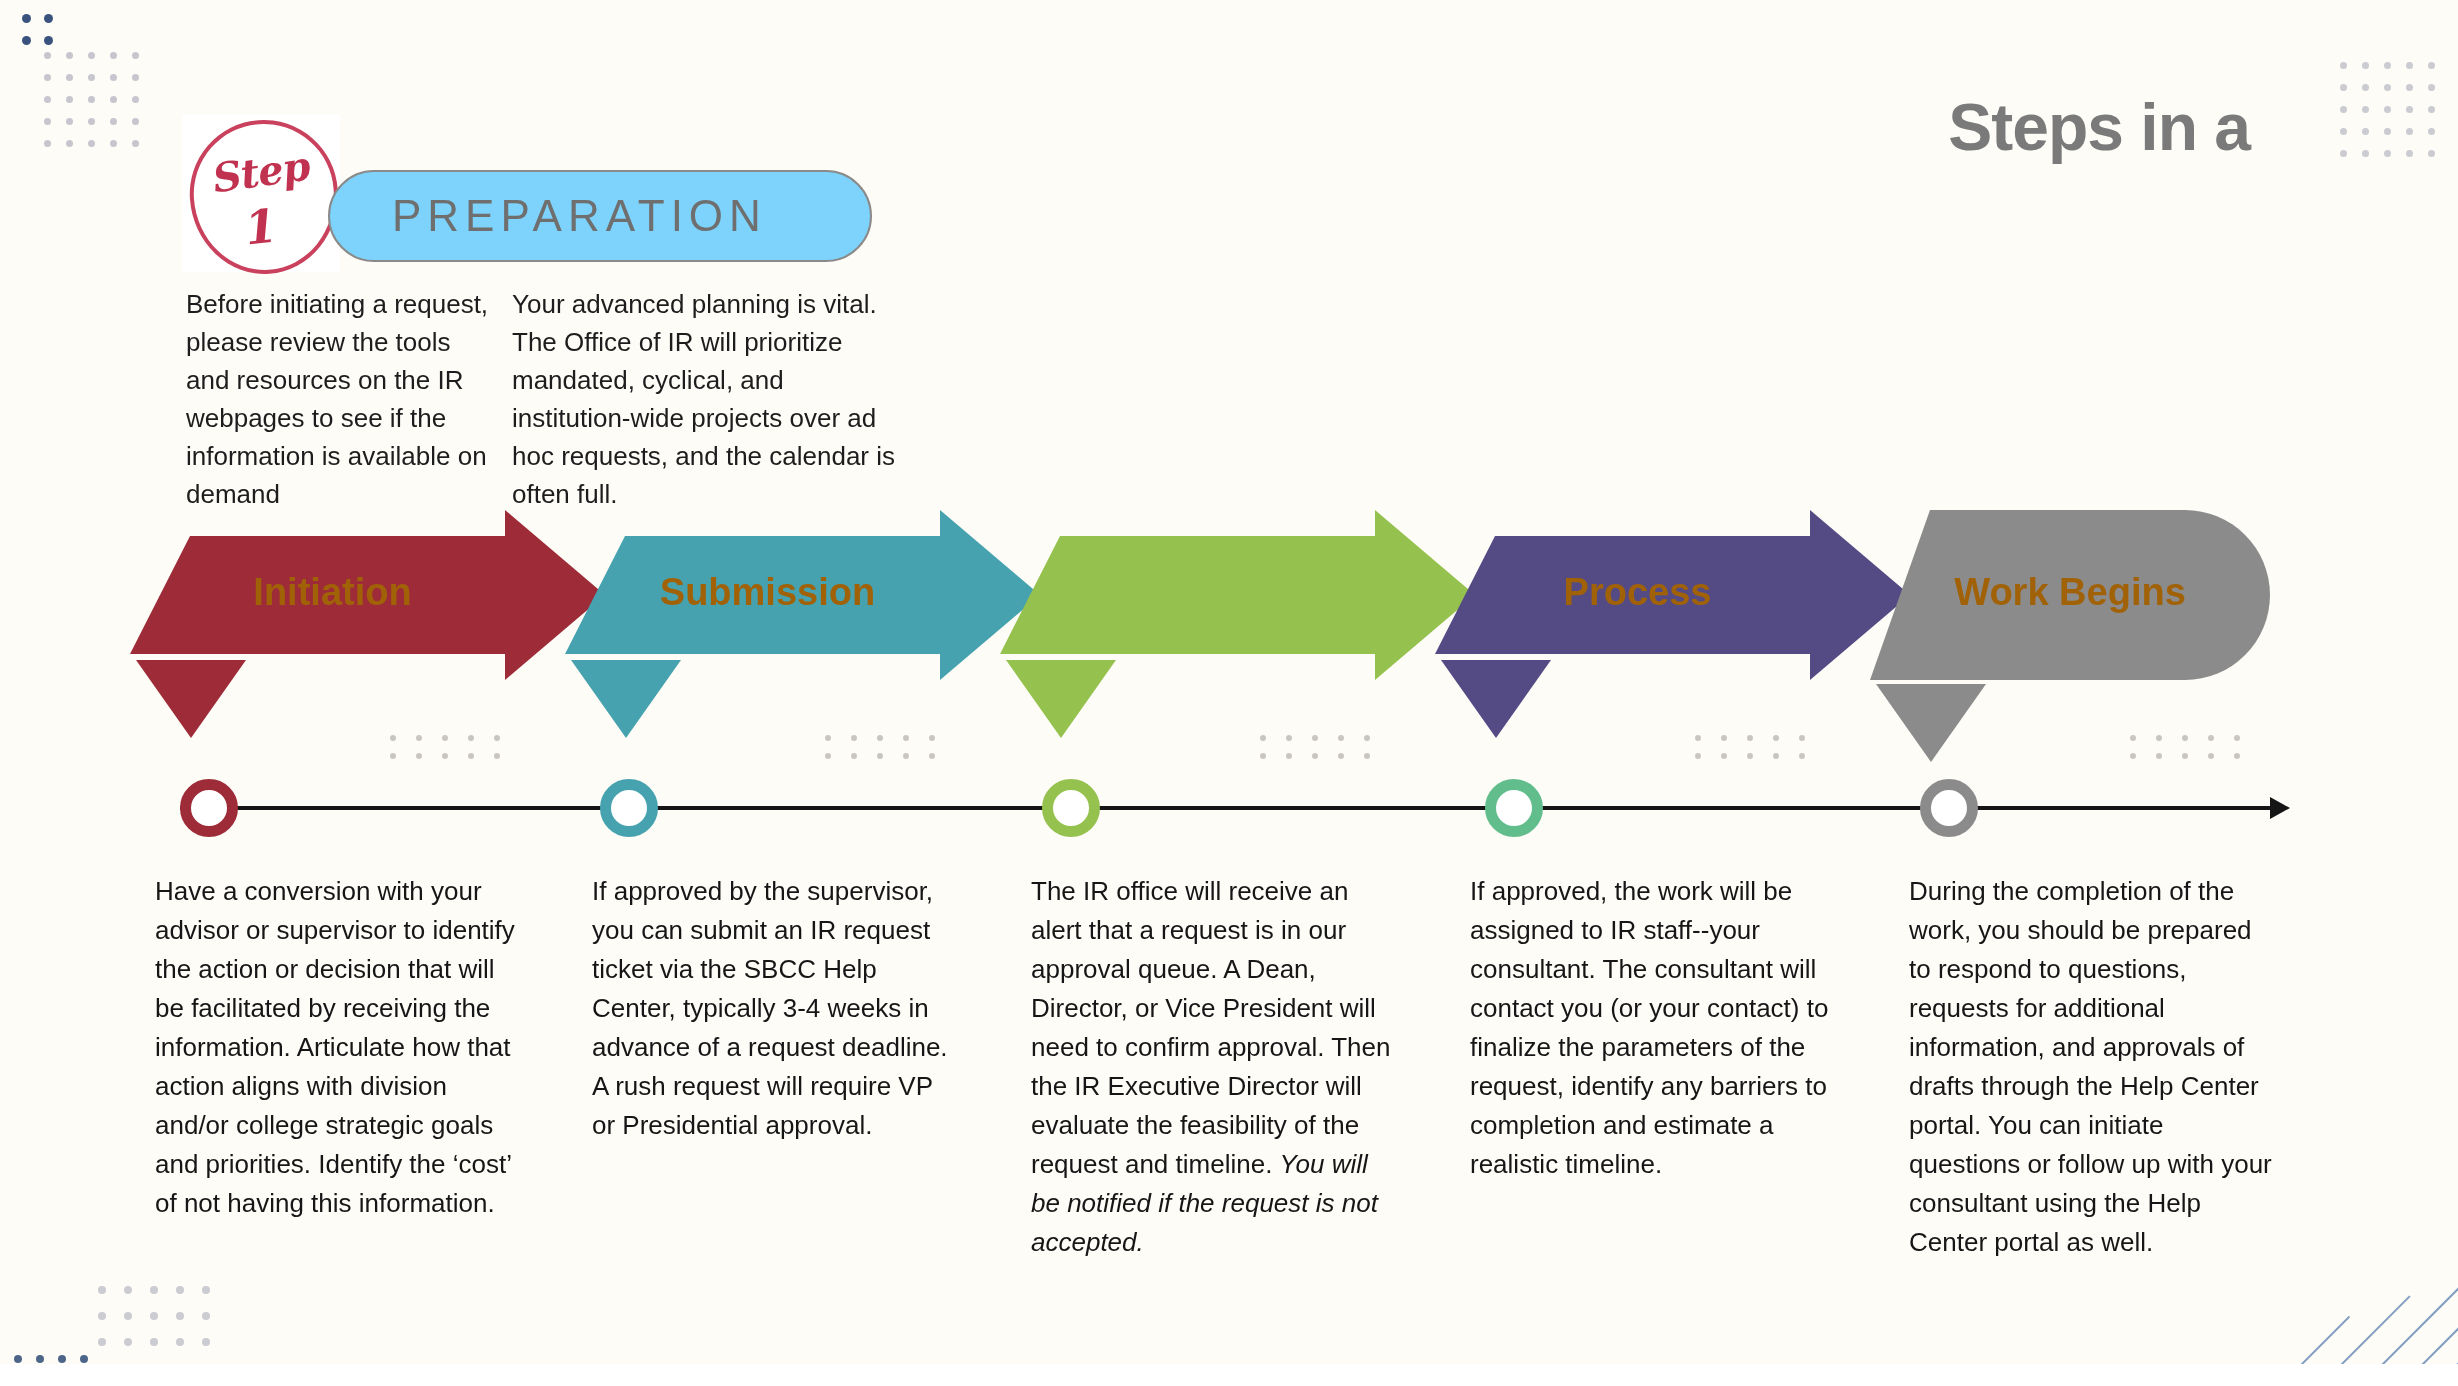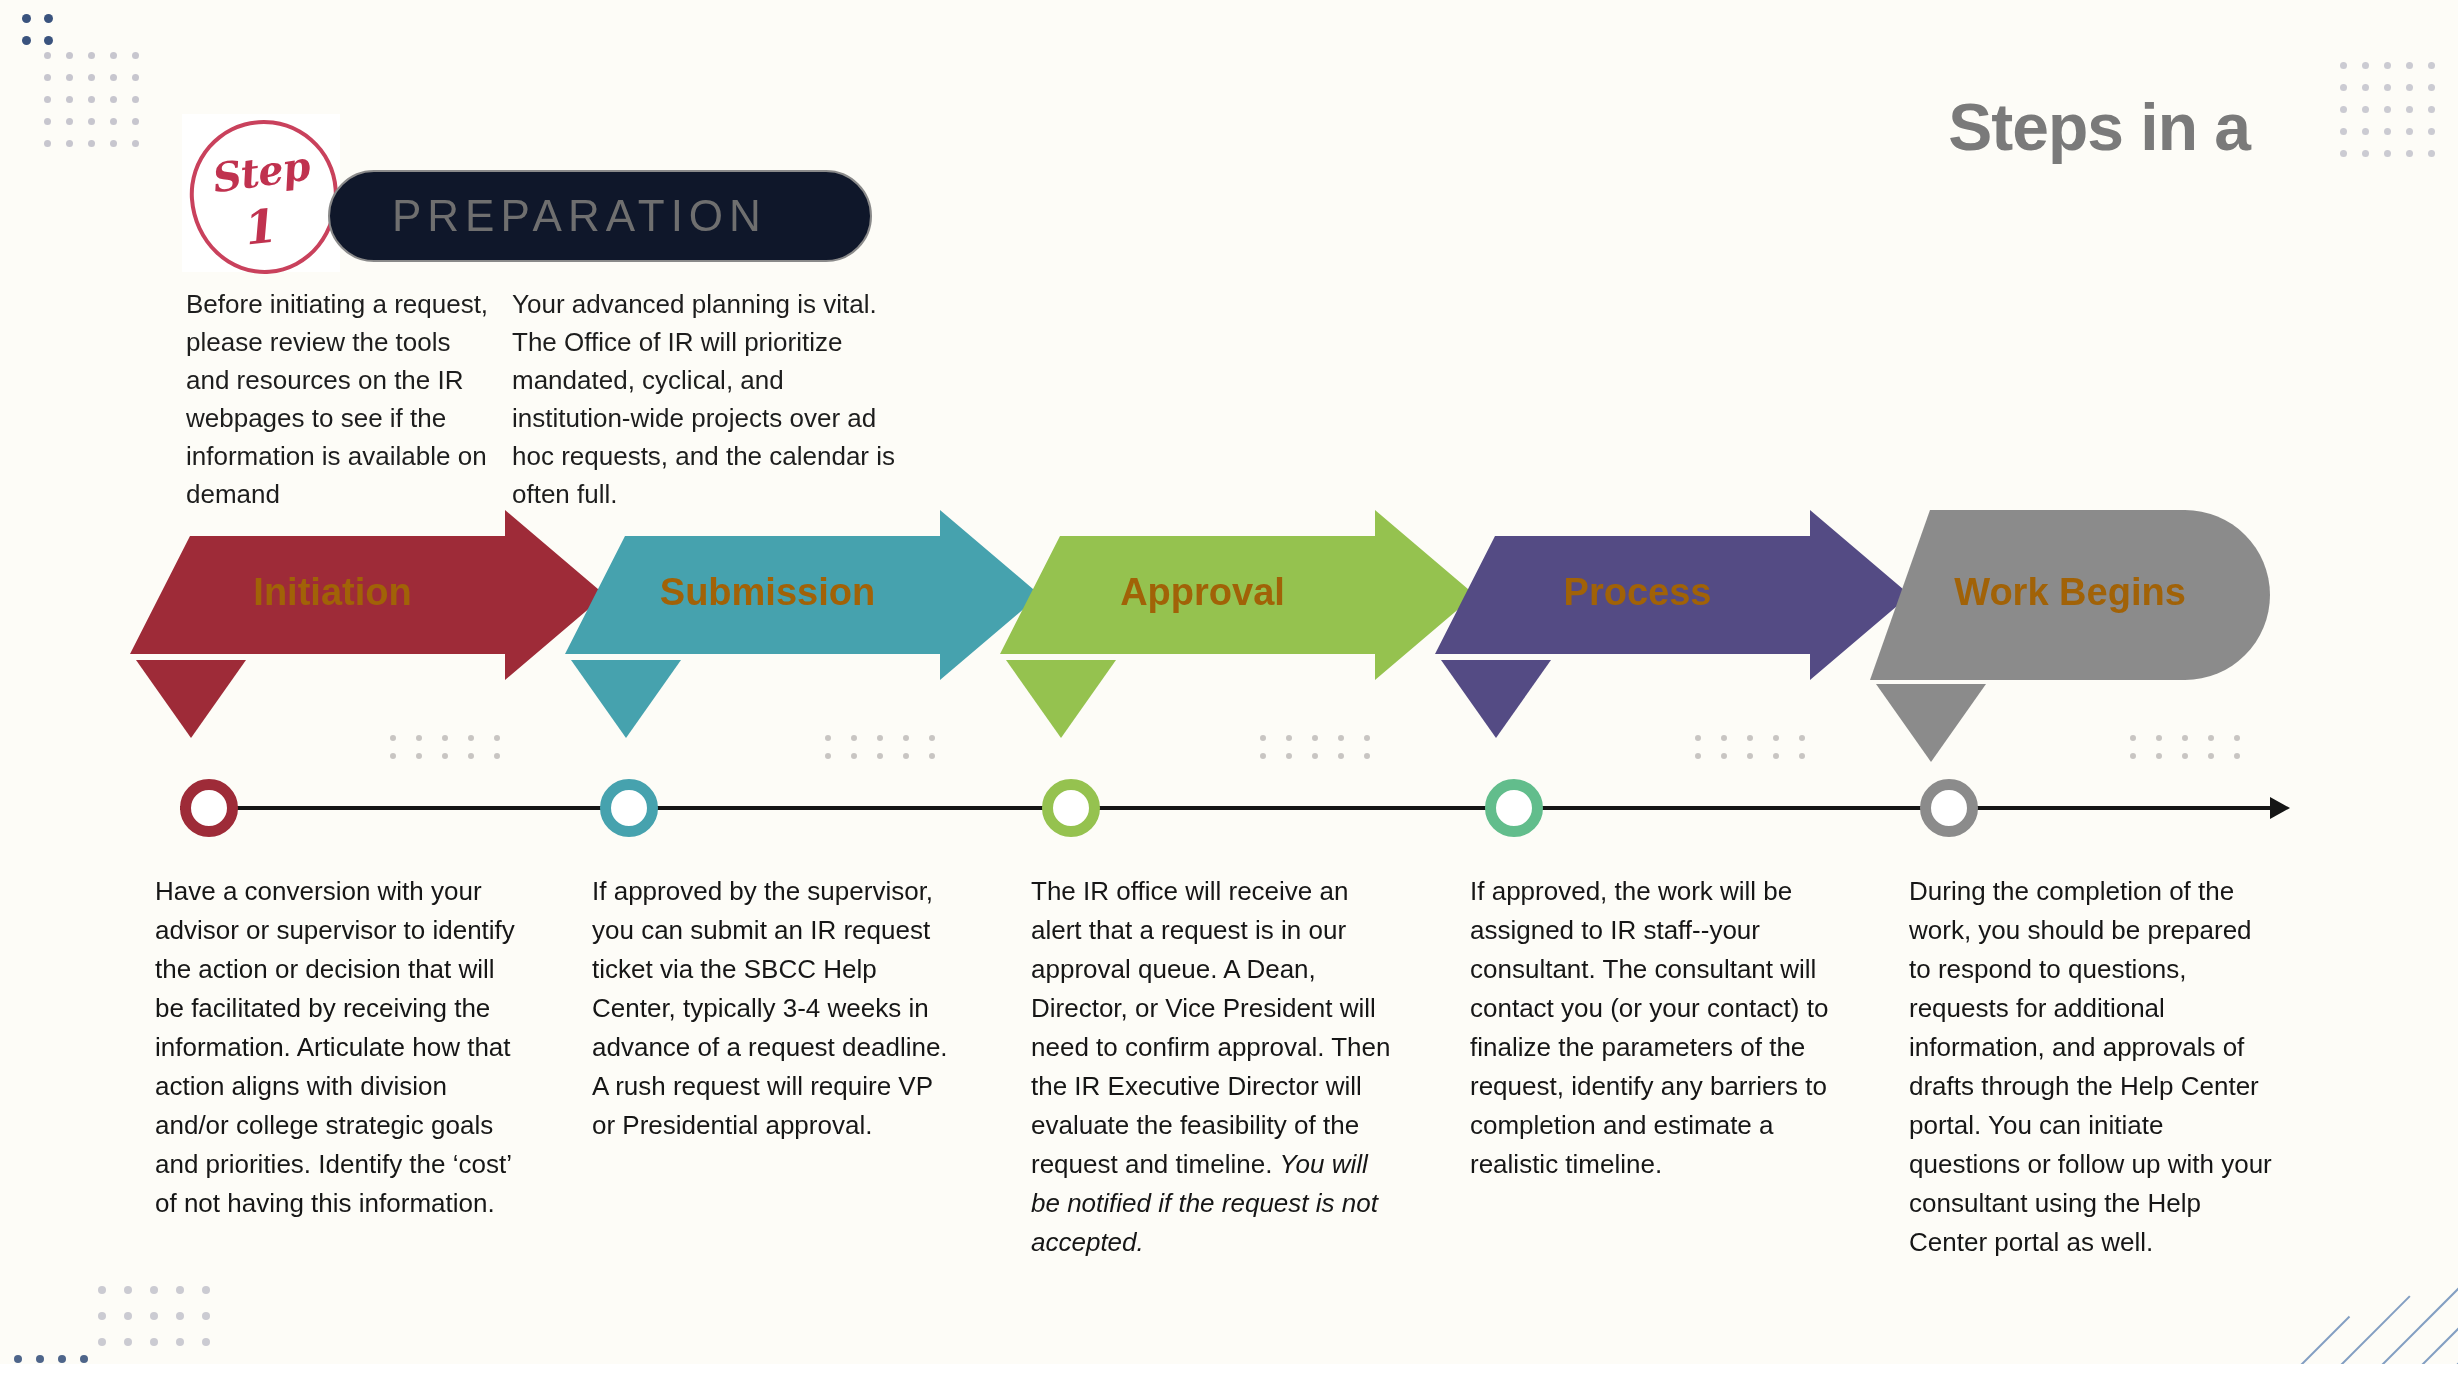"PREPARATION" .pill { background: #0f172a -> #7dd3fc }
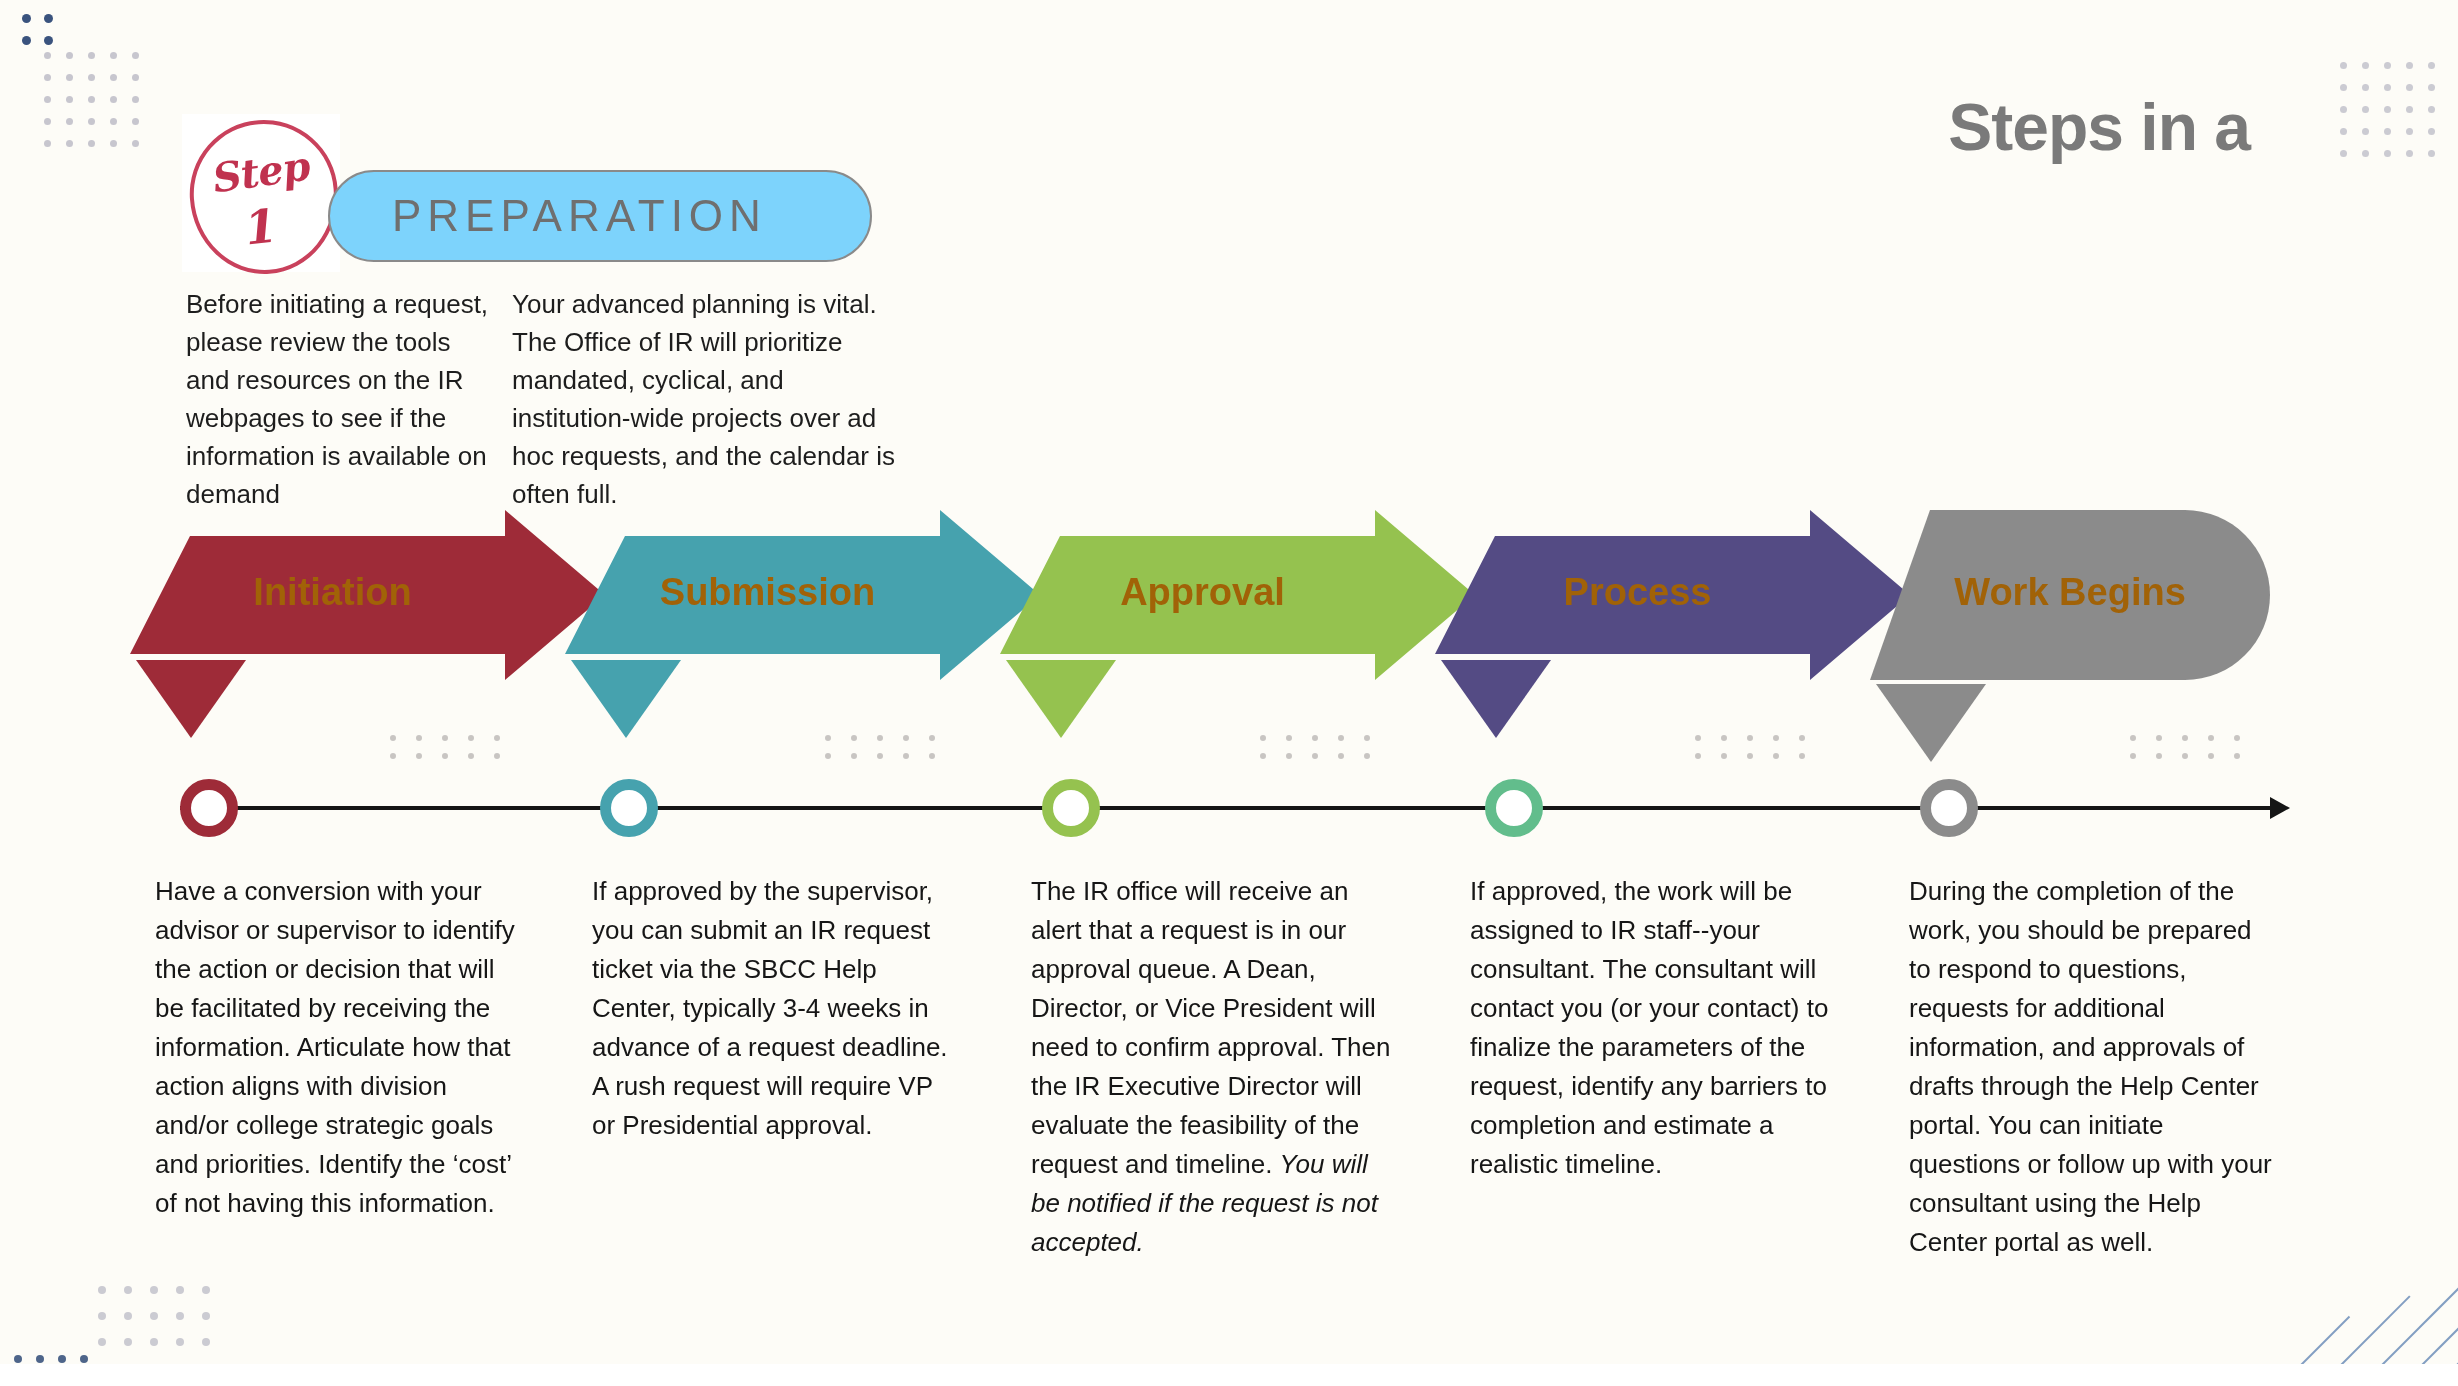"Approval" div.arrow-label { html: <div>Approval</div> -> none }
